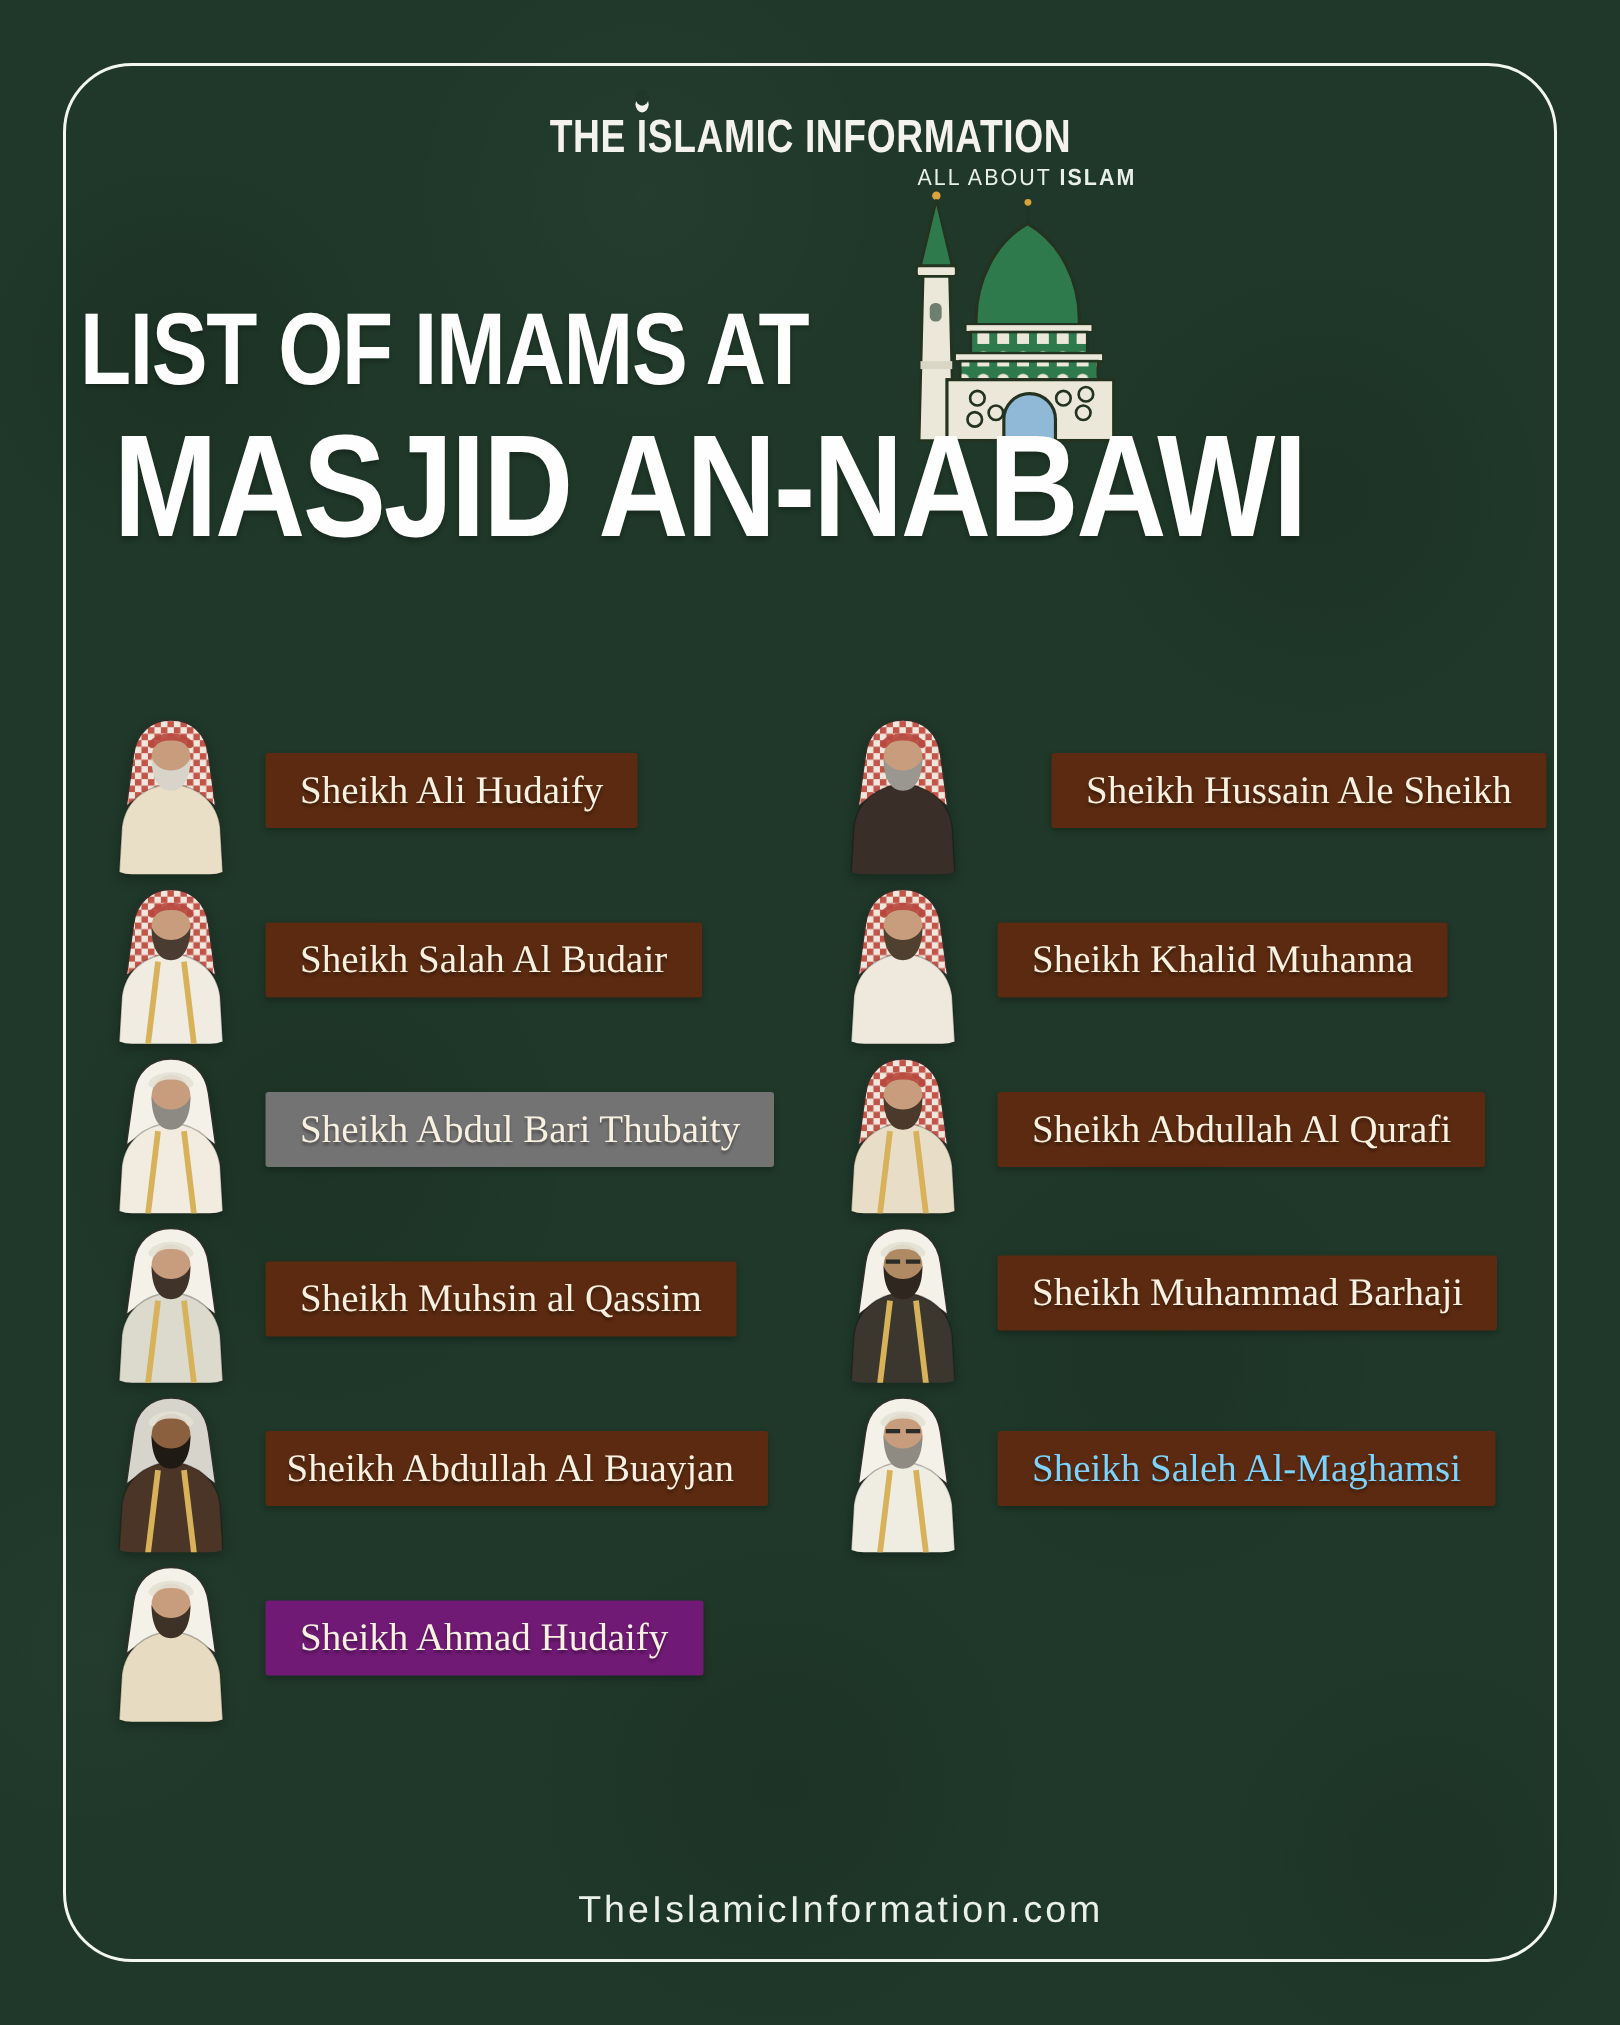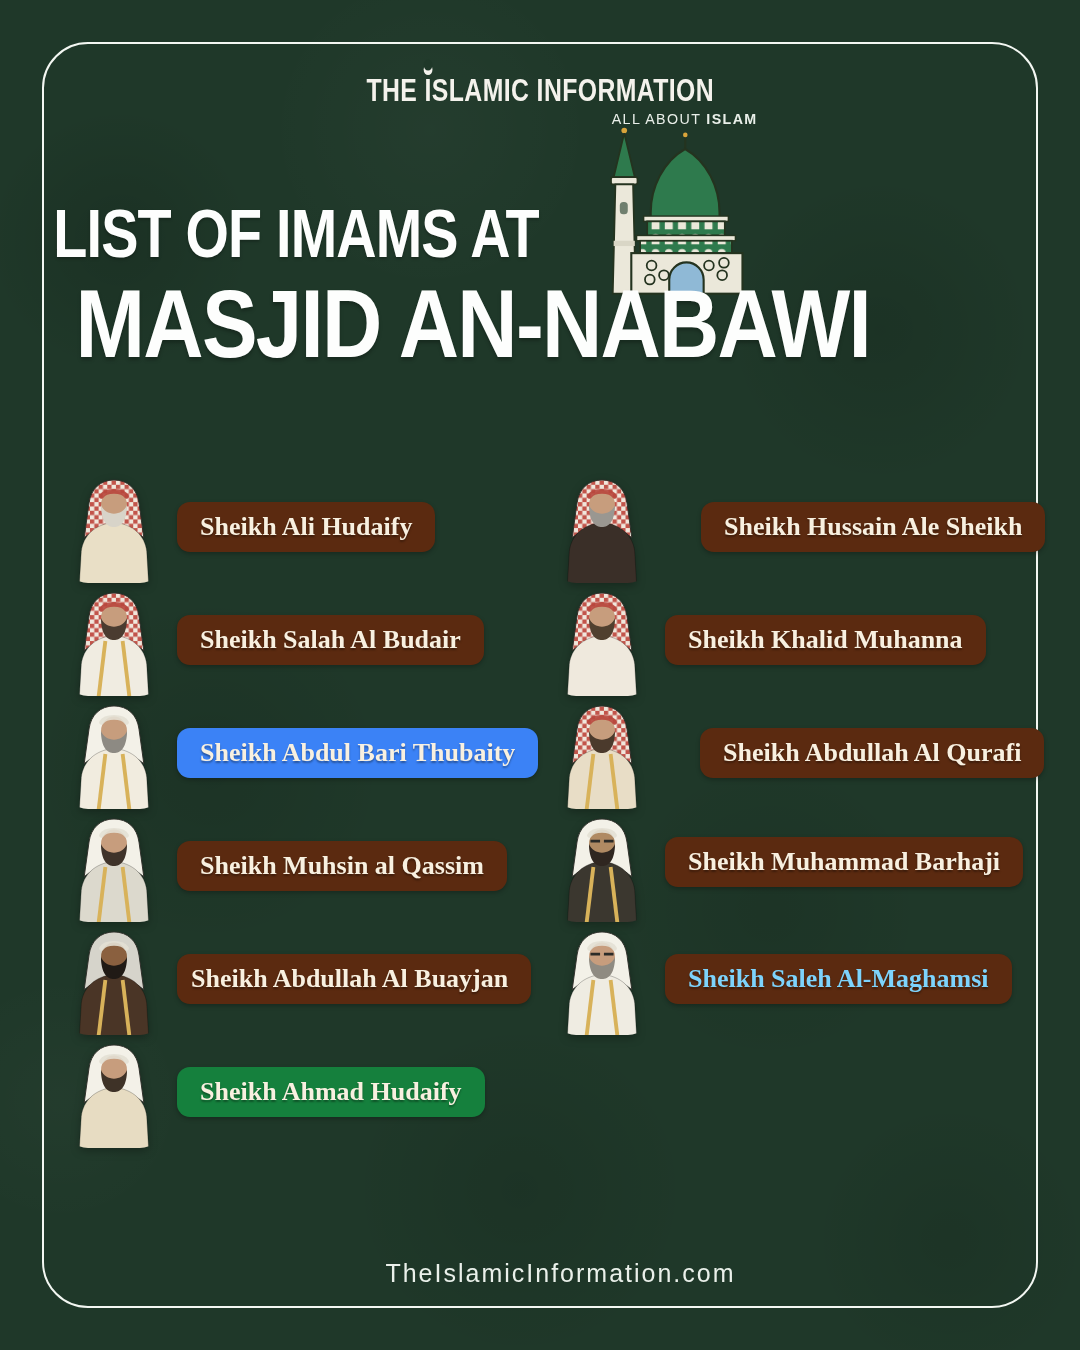"Sheikh Ali Hudaify" .pill { border-radius: 13px -> 2px; font-weight: bold -> normal }
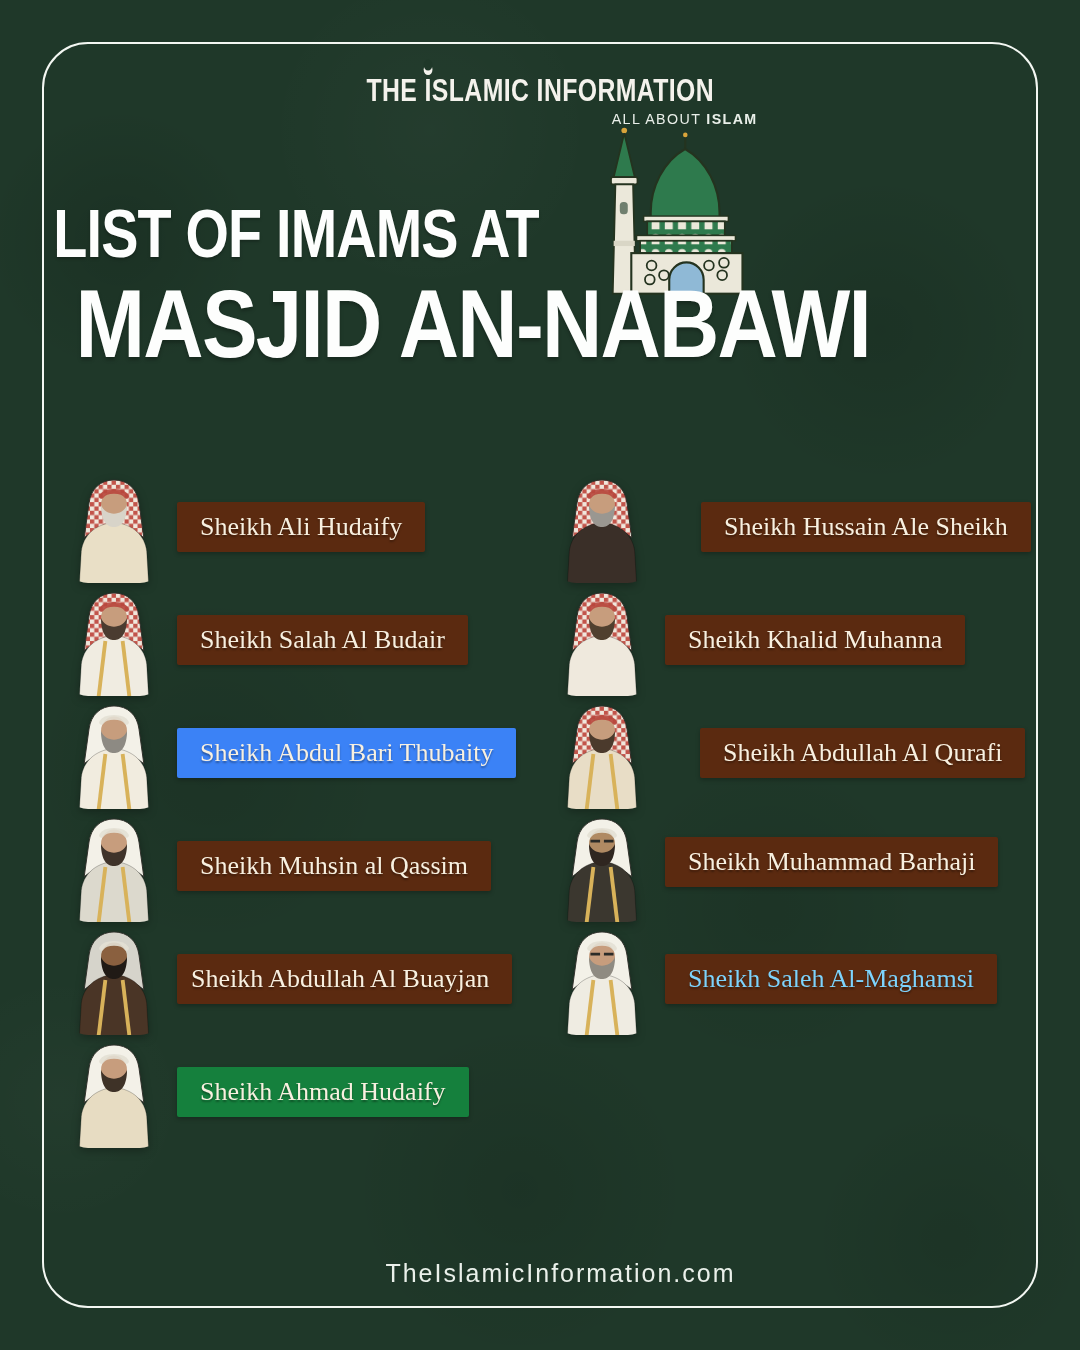"Sheikh Abdul Bari Thubaity" div.pill { background: #3b82f6 -> #737373 }
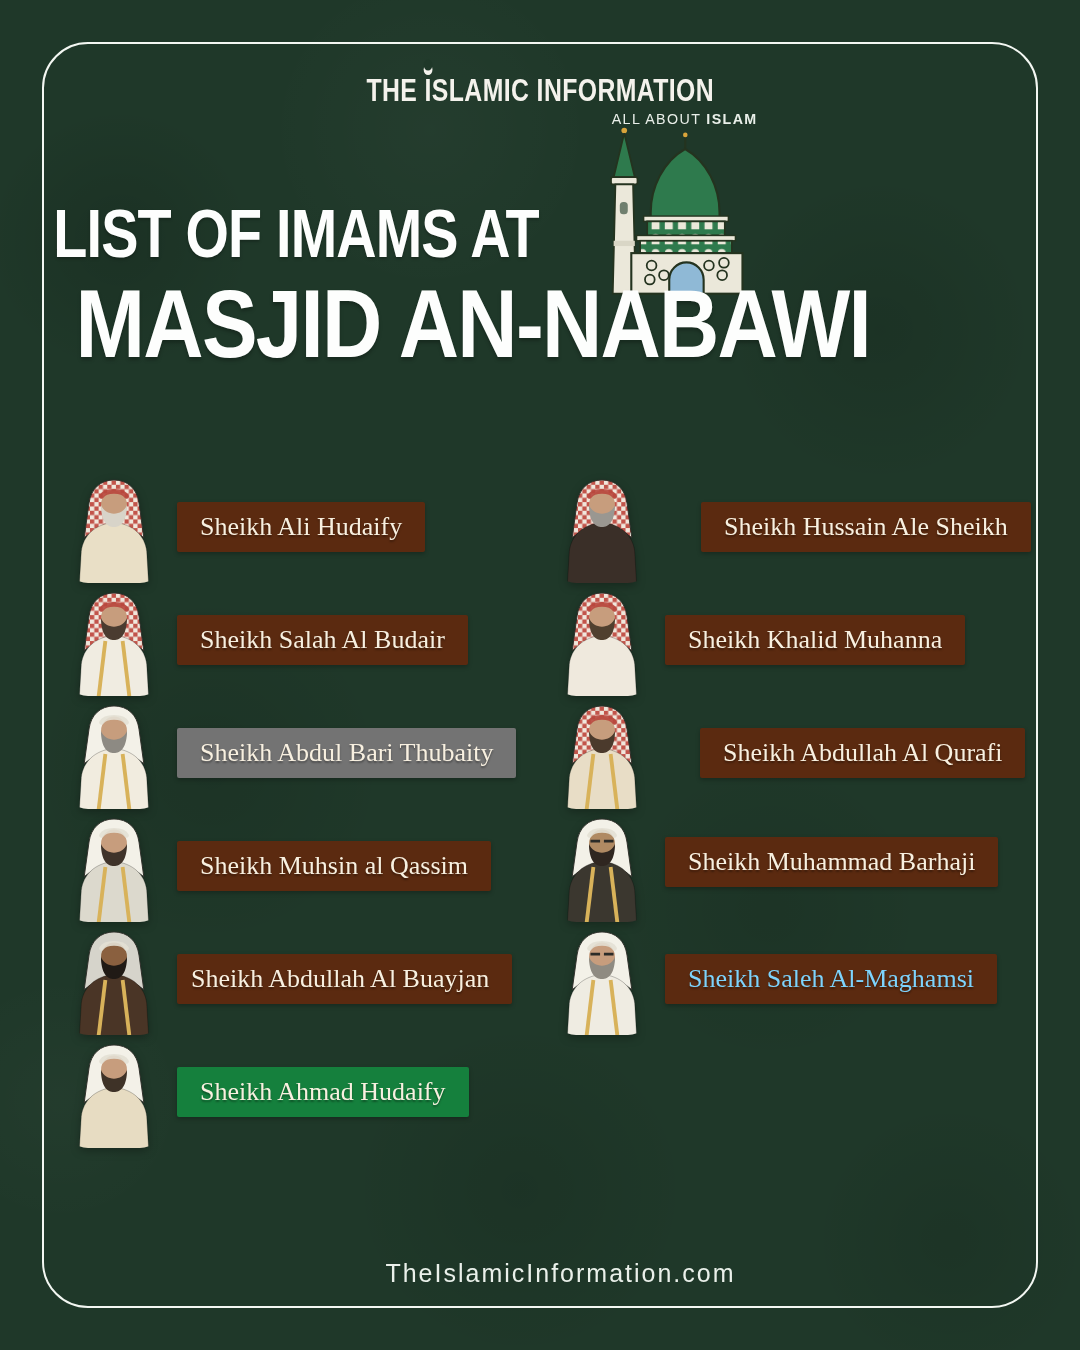"Sheikh Abdullah Al Qurafi" div.pill { margin-left: 35px -> none }
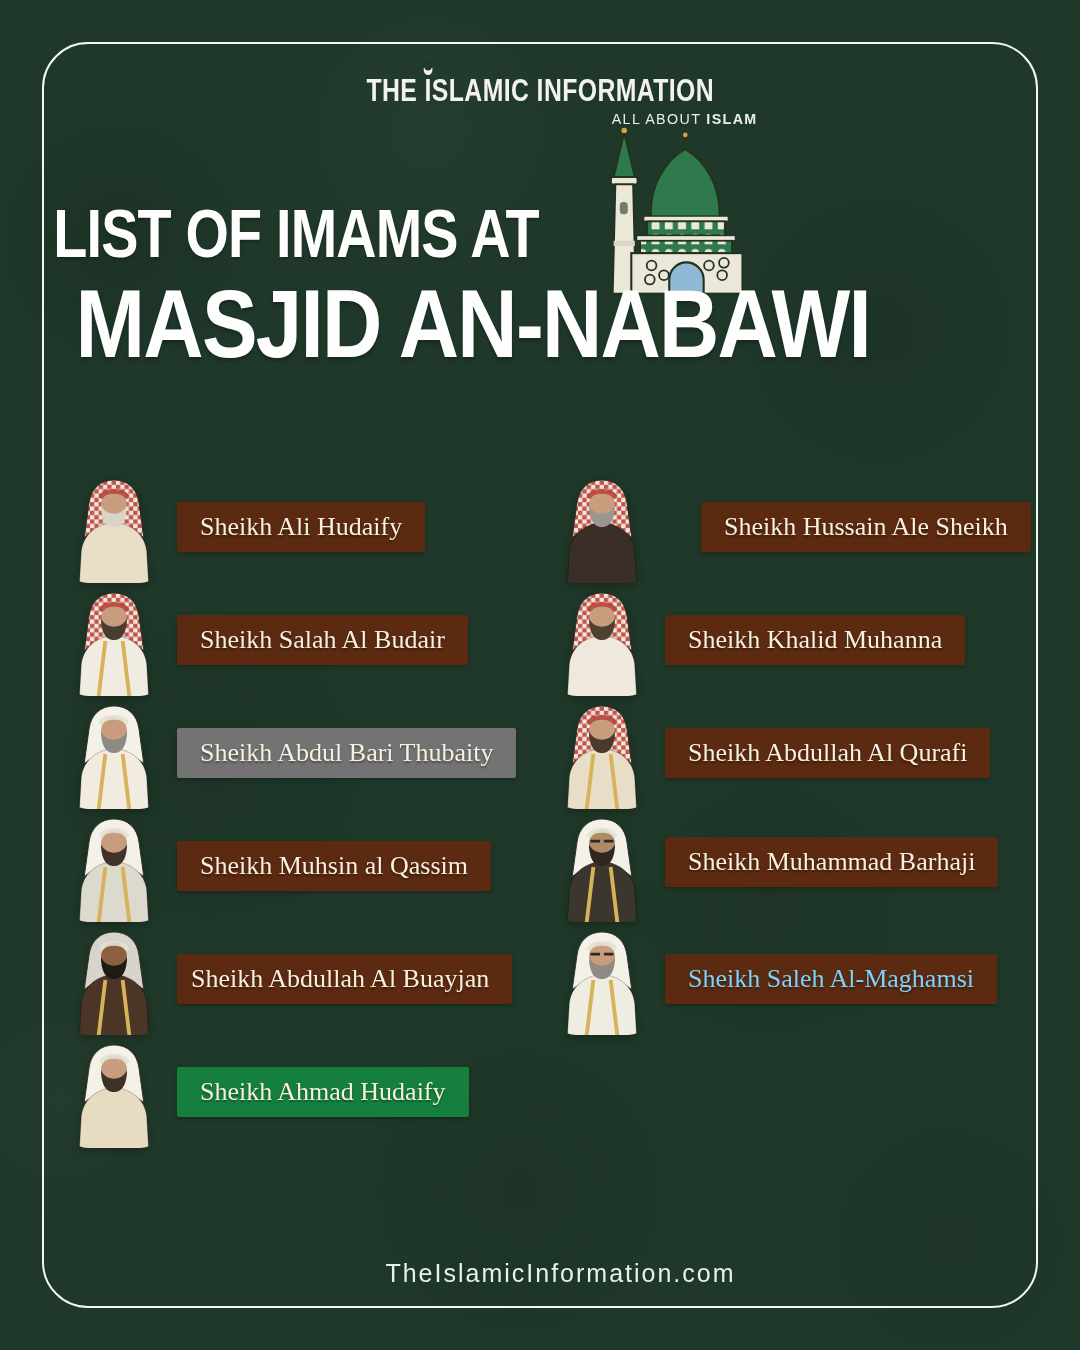"Sheikh Ahmad Hudaify" div.pill { background: #15803d -> #701a75 }
